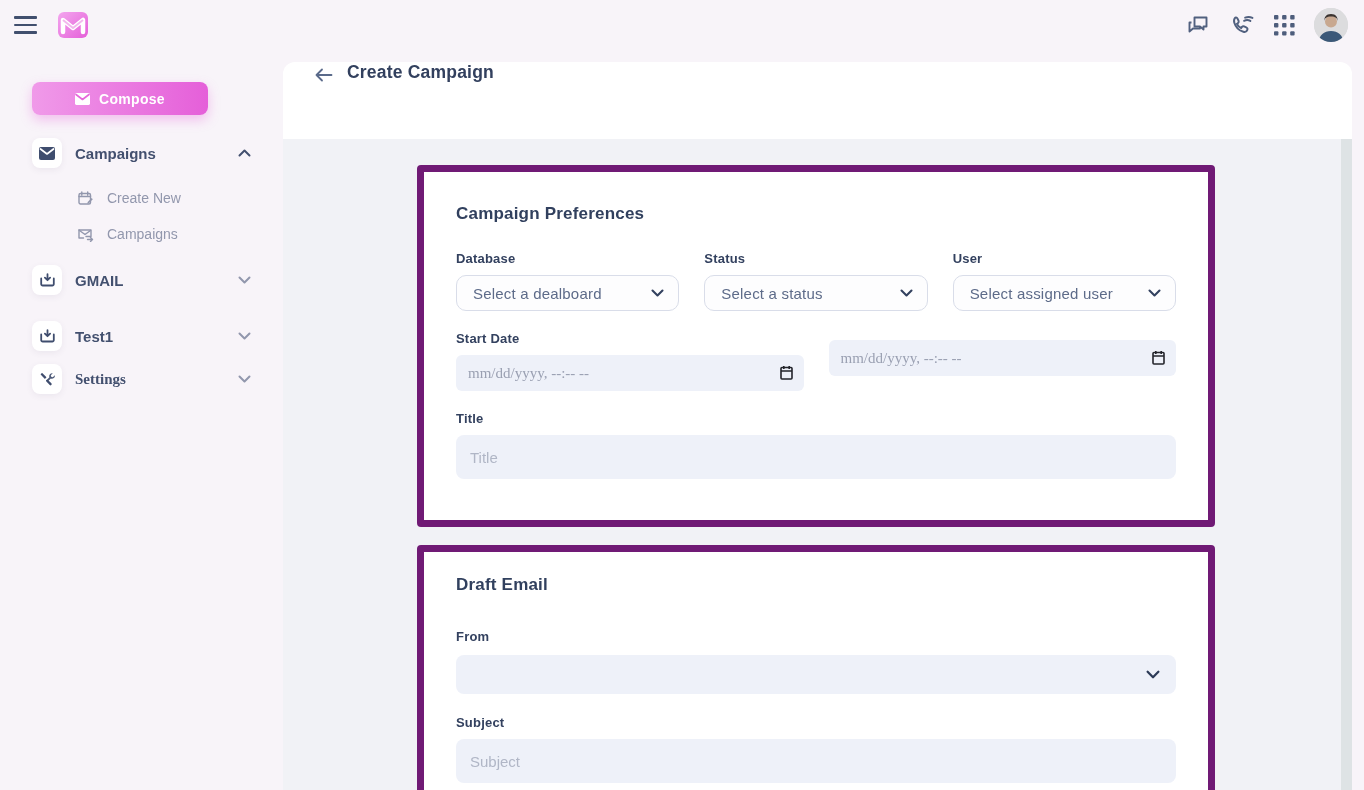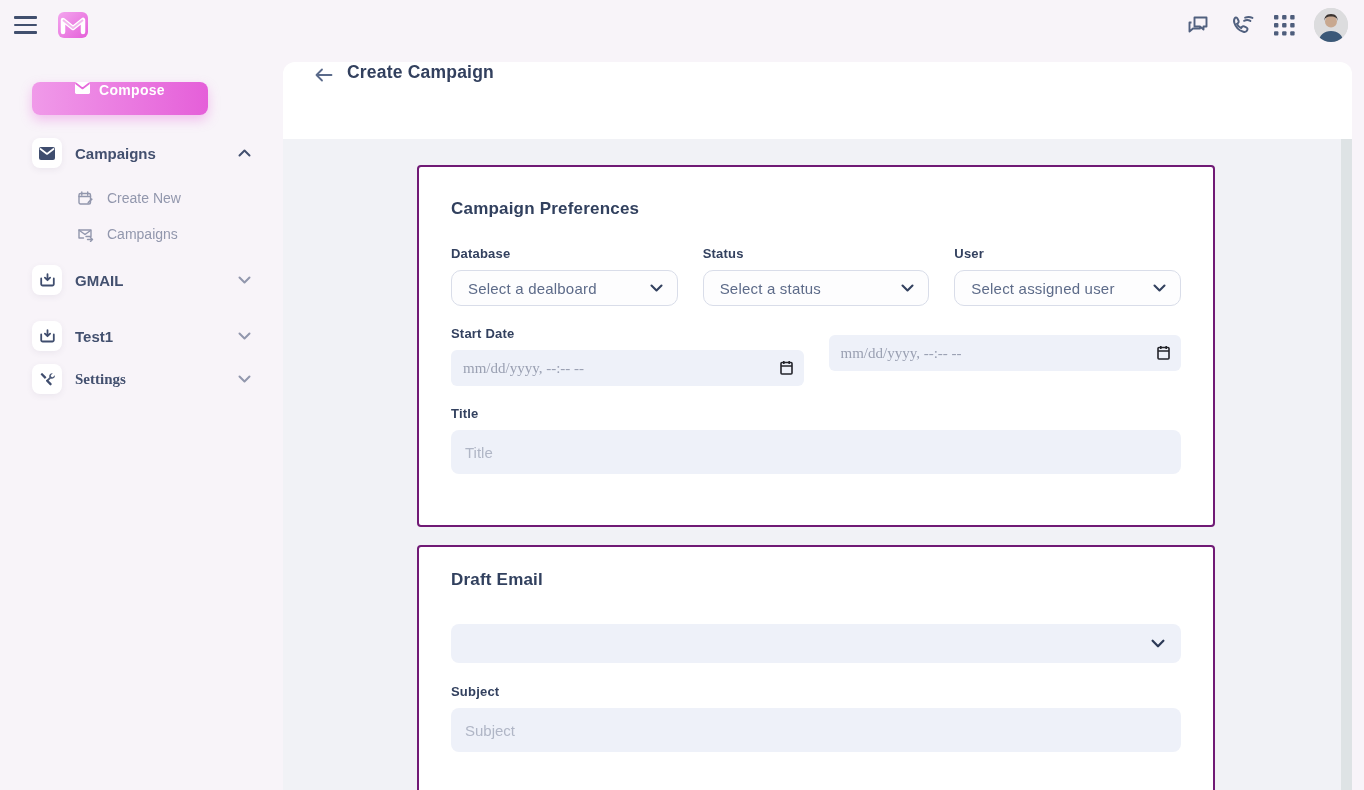"Compose" .compose-btn { align-items: flex-start -> center }
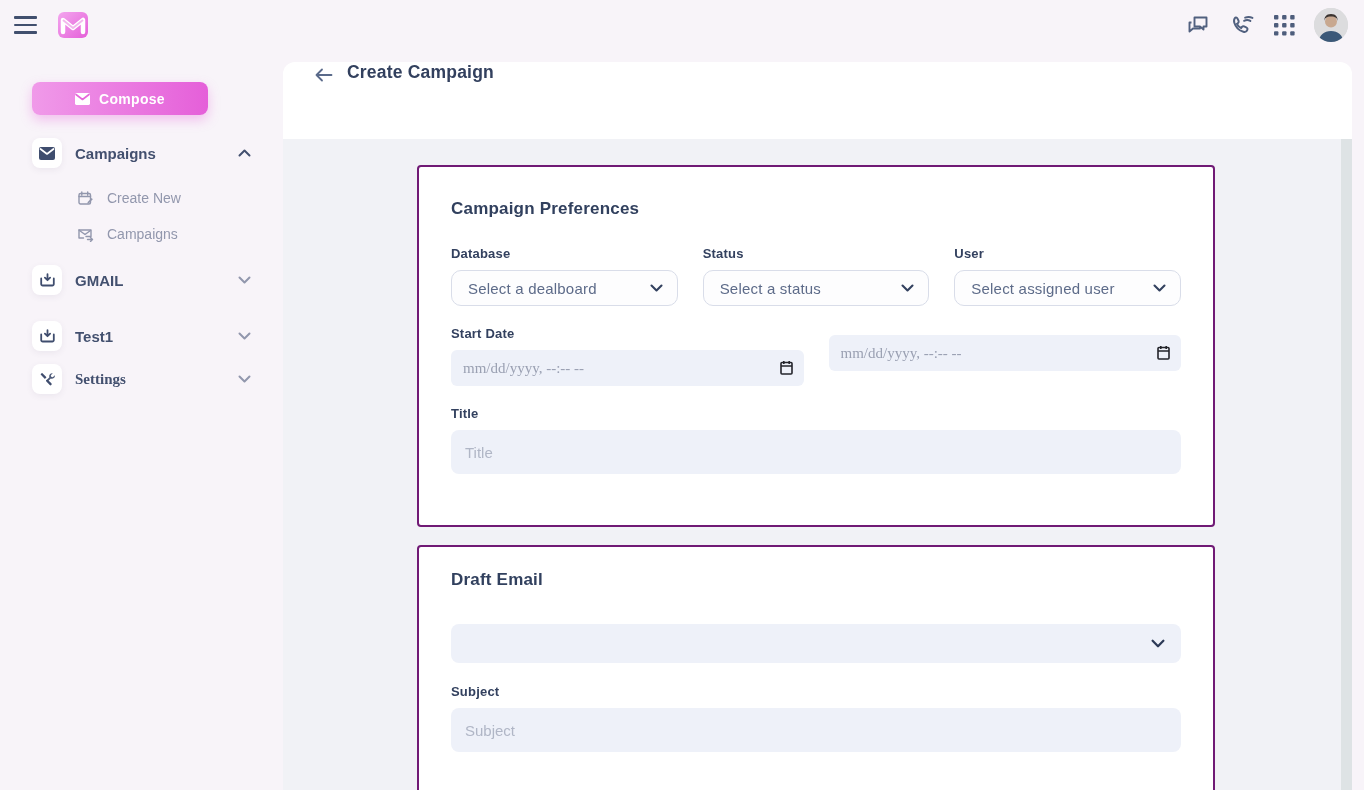"Campaign Preferences" .card { border: 2px solid #701a75 -> 7px solid #701a75 }
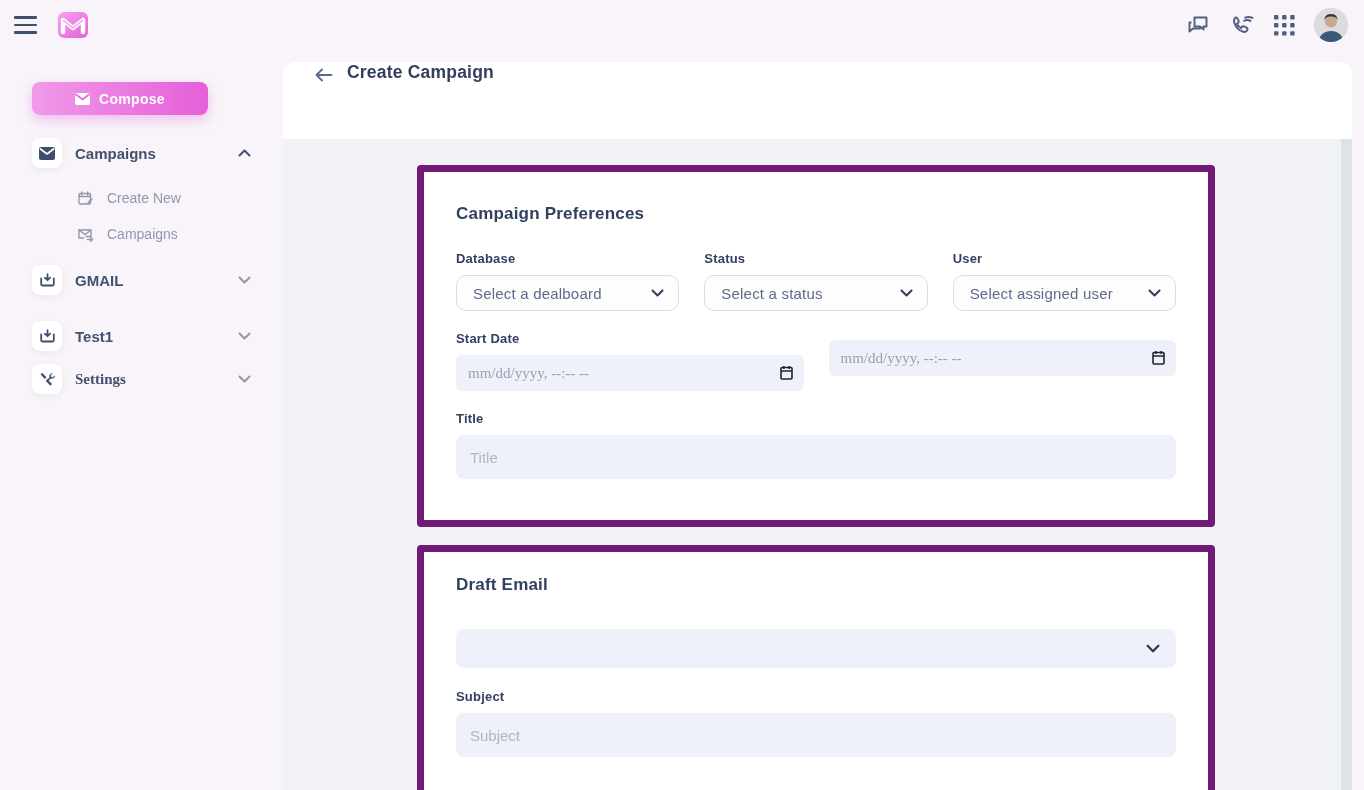"From" div.field-label { html: none -> <div>From</div> }
